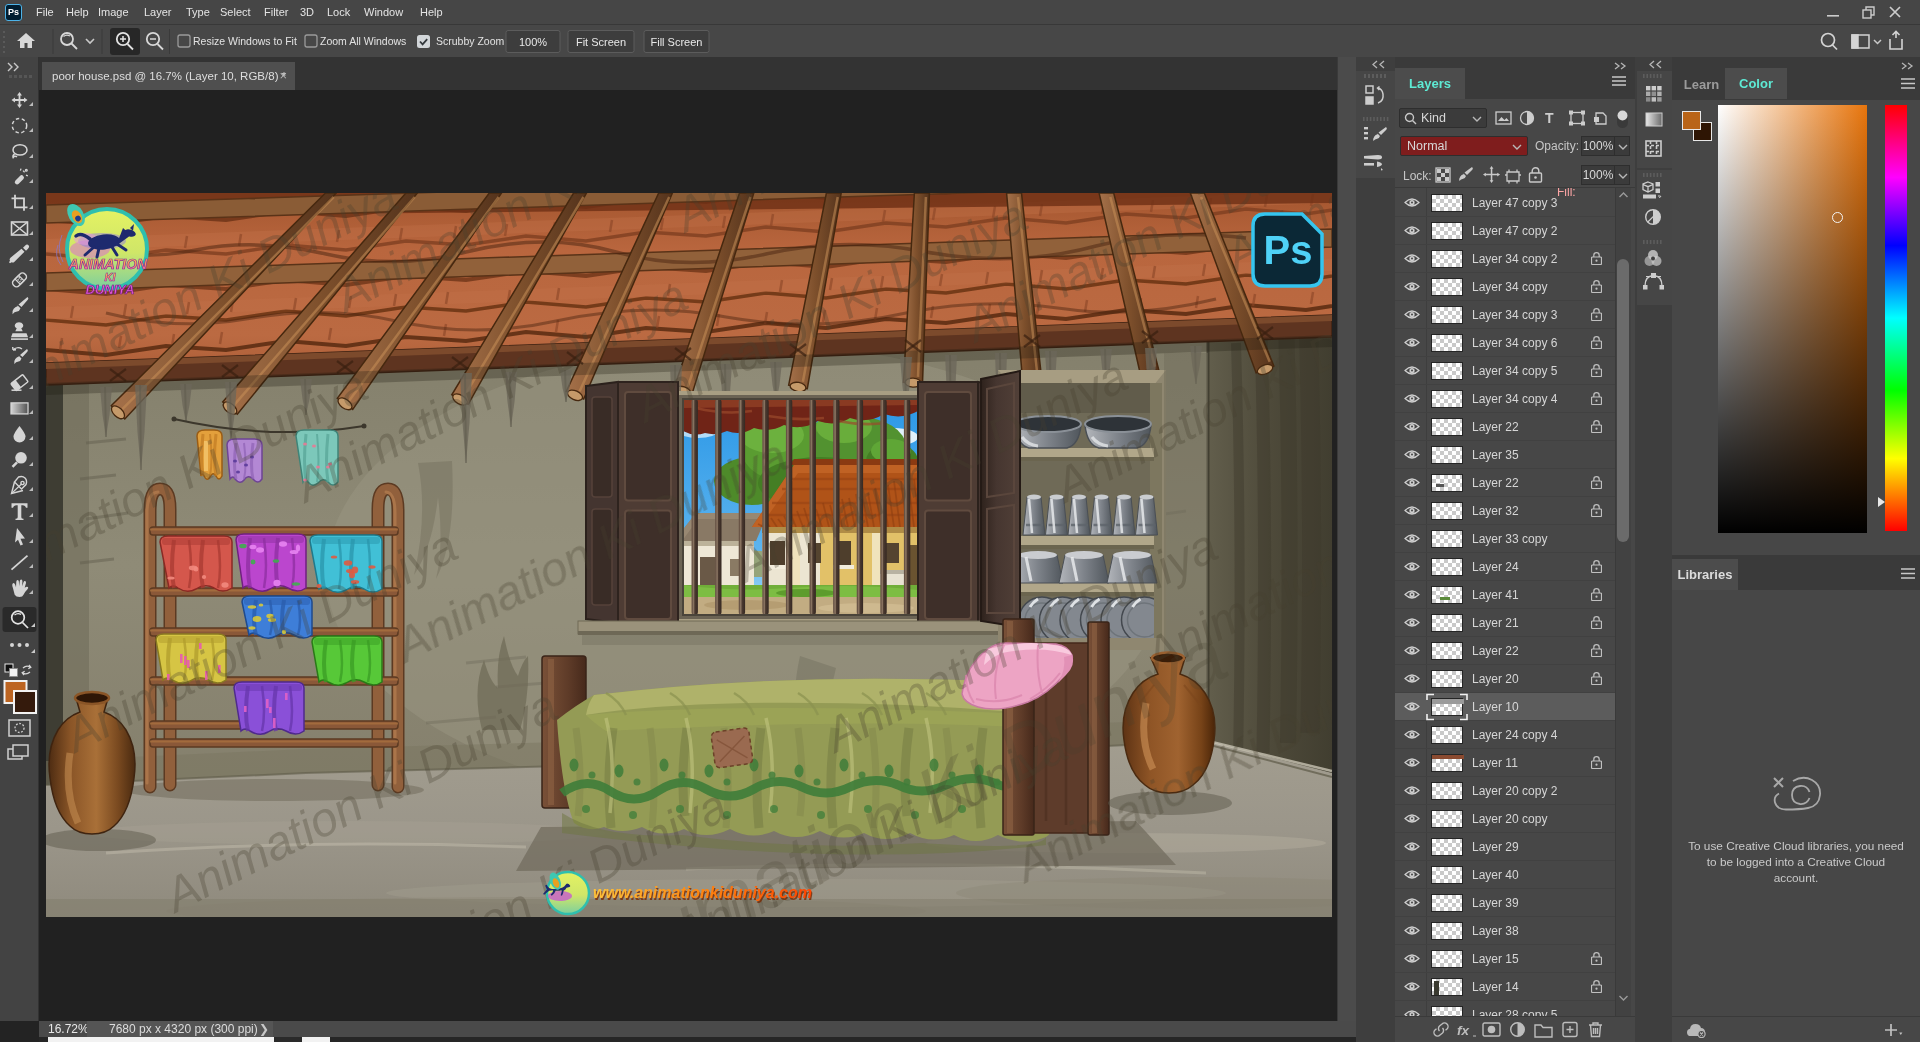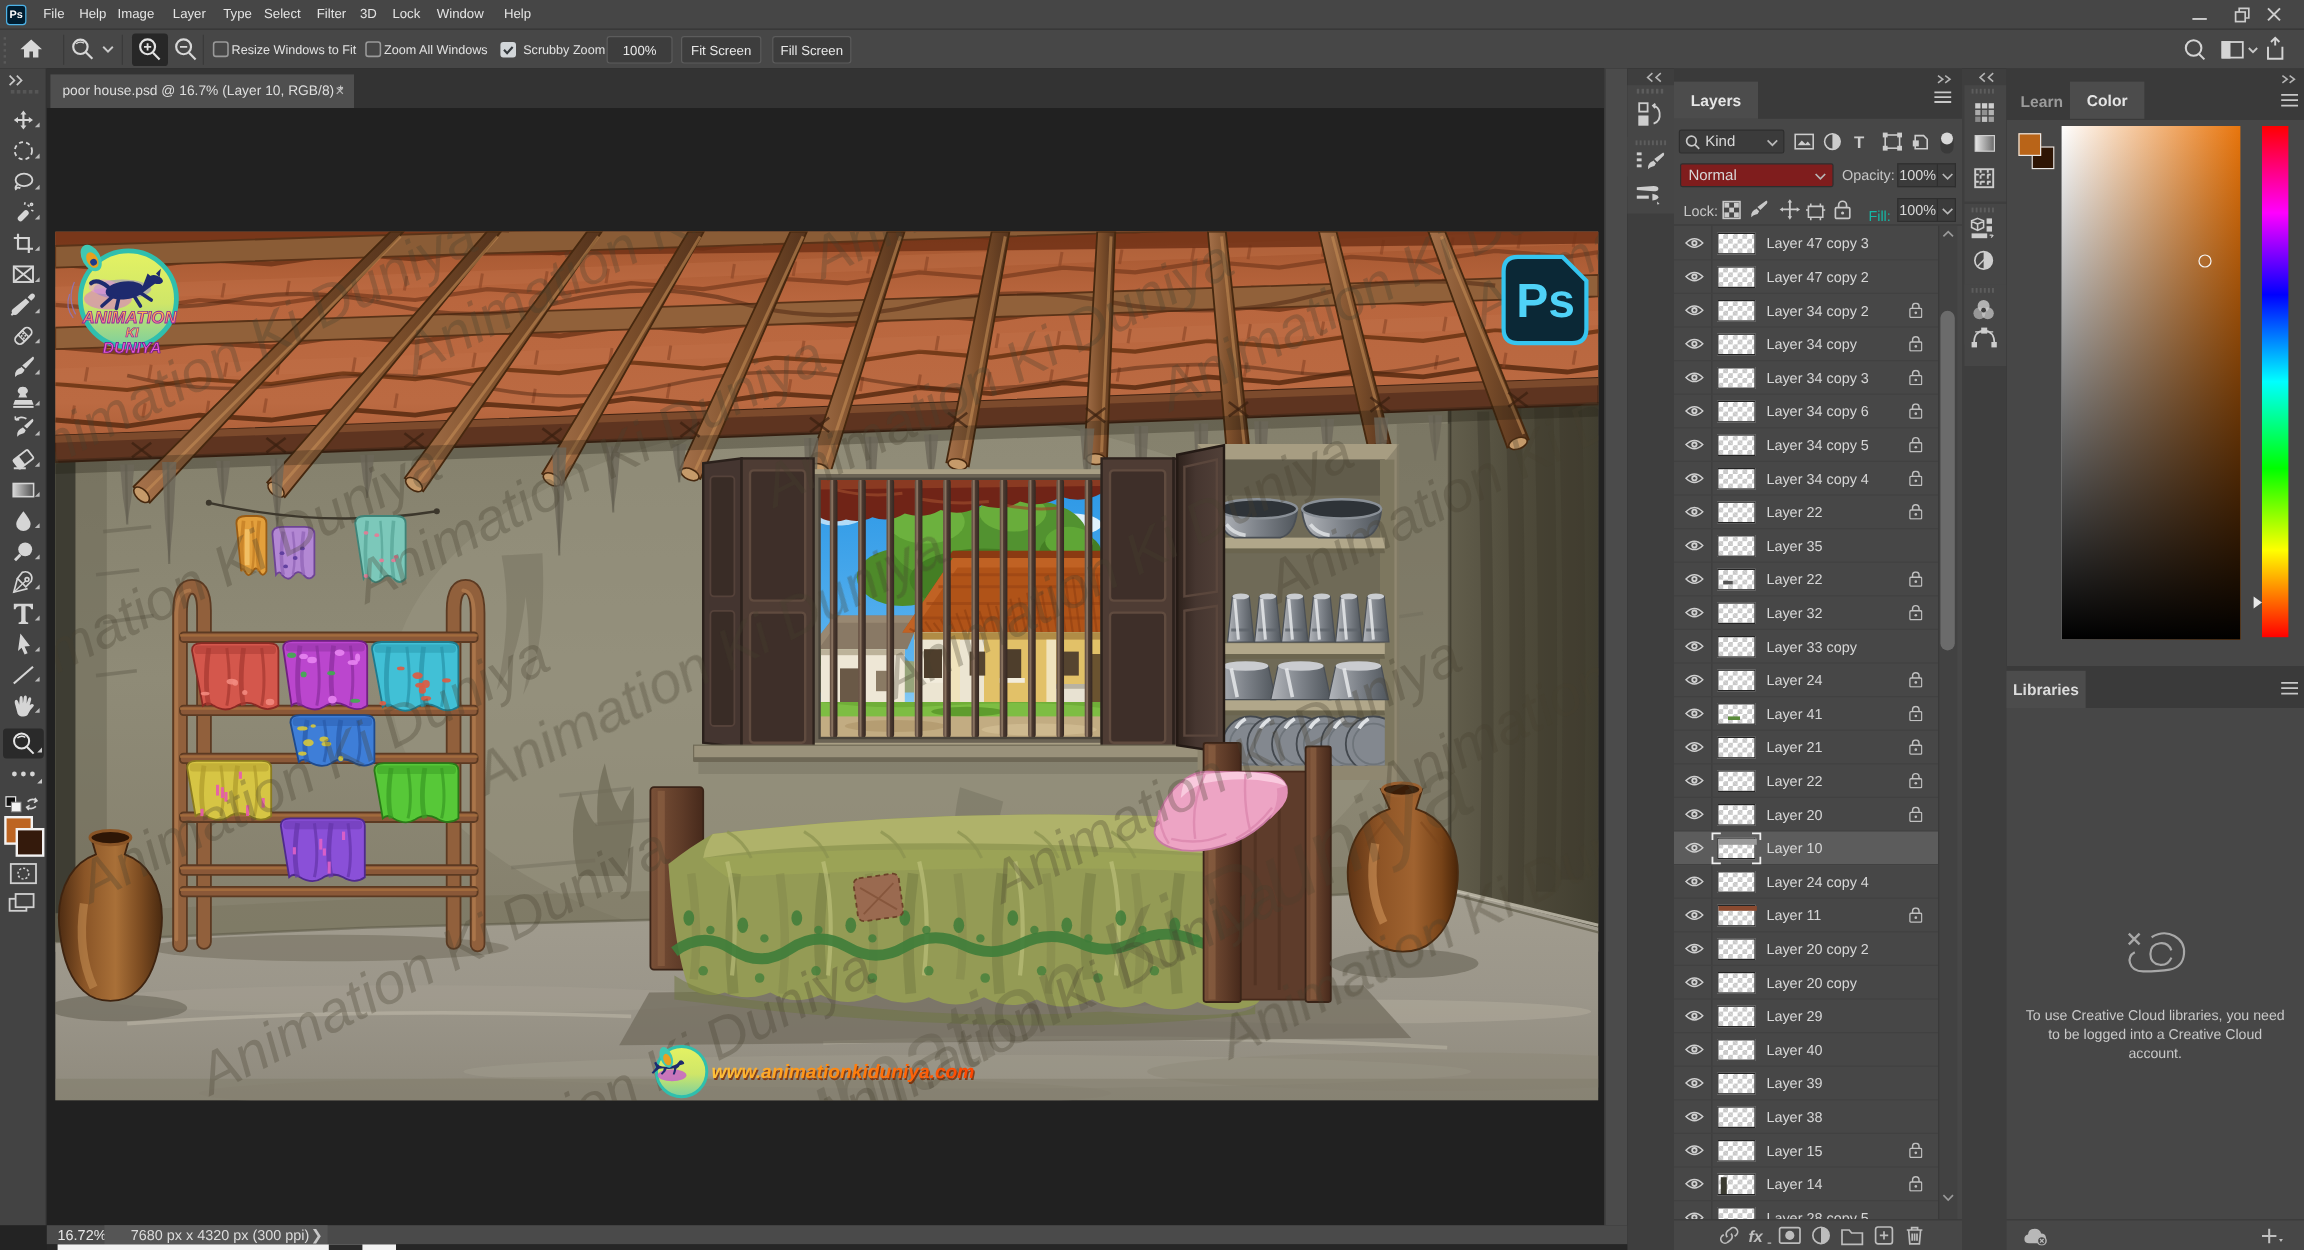"Layers" .ptab { color: #e5e5e5 -> #5eead4 }
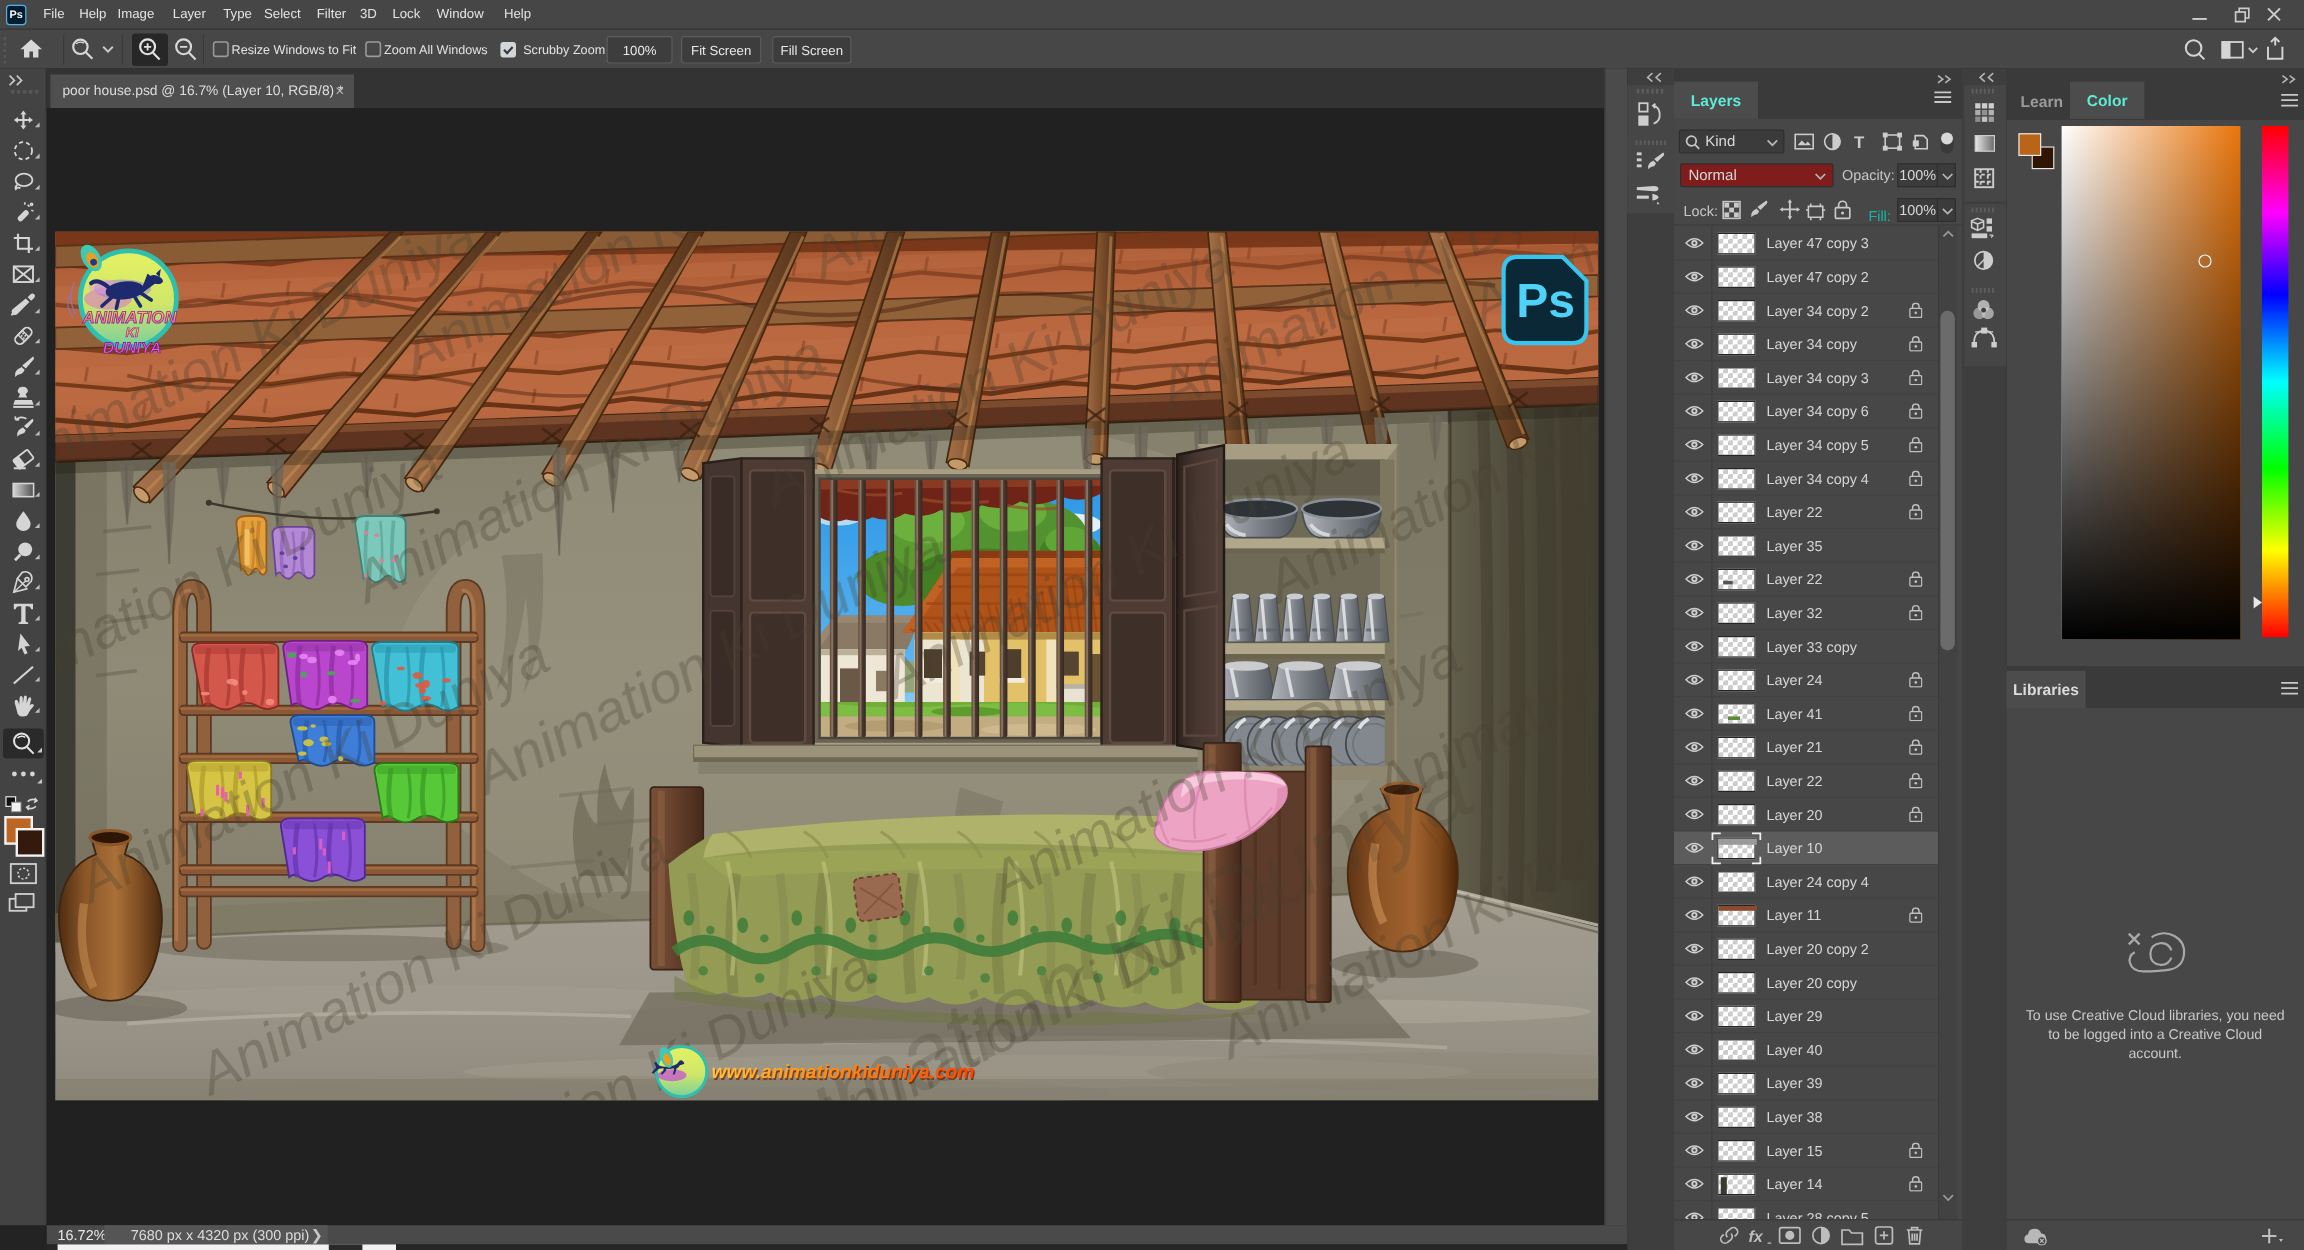"Fill:" span { color: #14b8a6 -> #fca5a5; top: 116px -> 128px }
